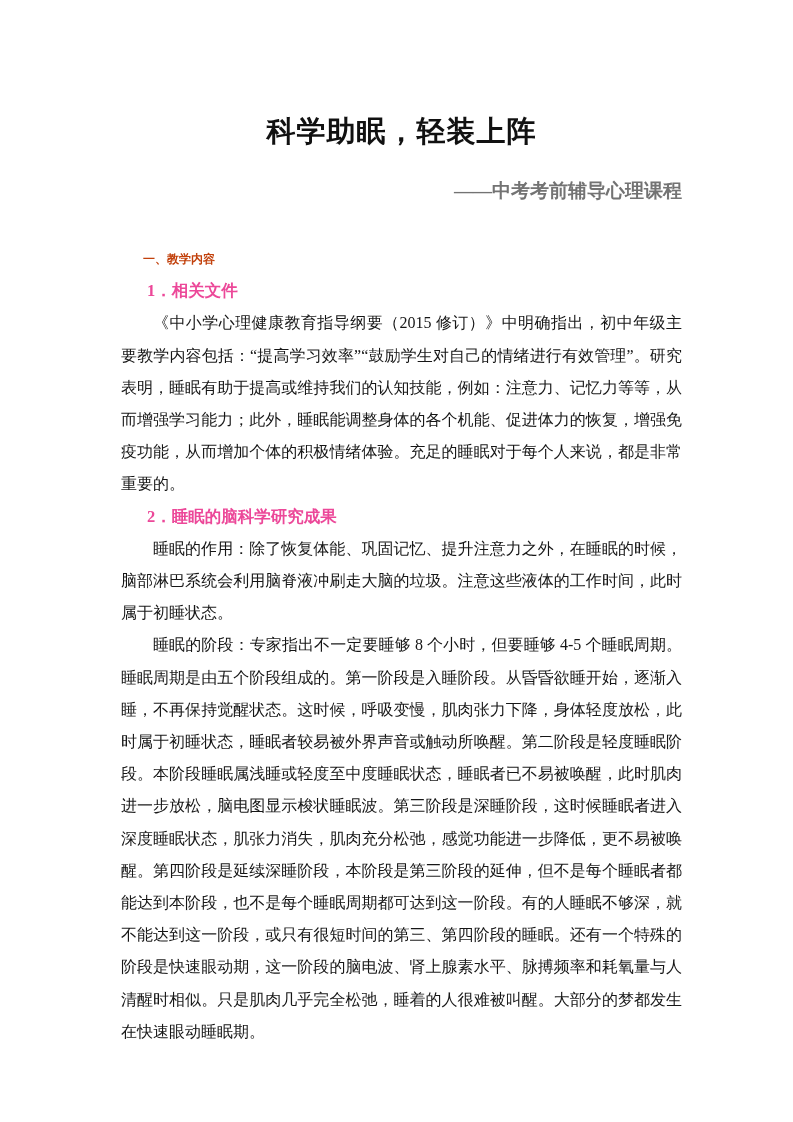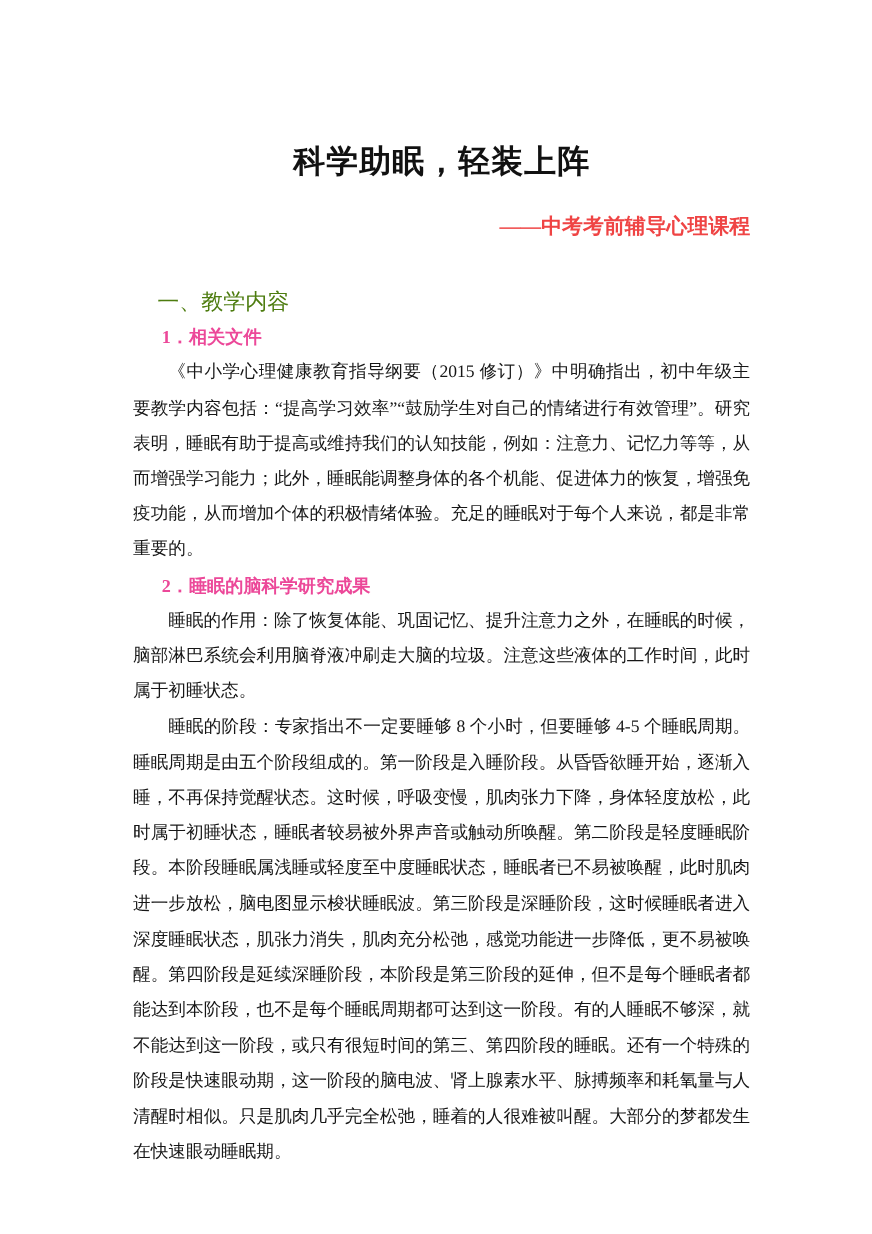"科学助眠，轻装上阵" .doc-title { margin: 16px -> 0 }
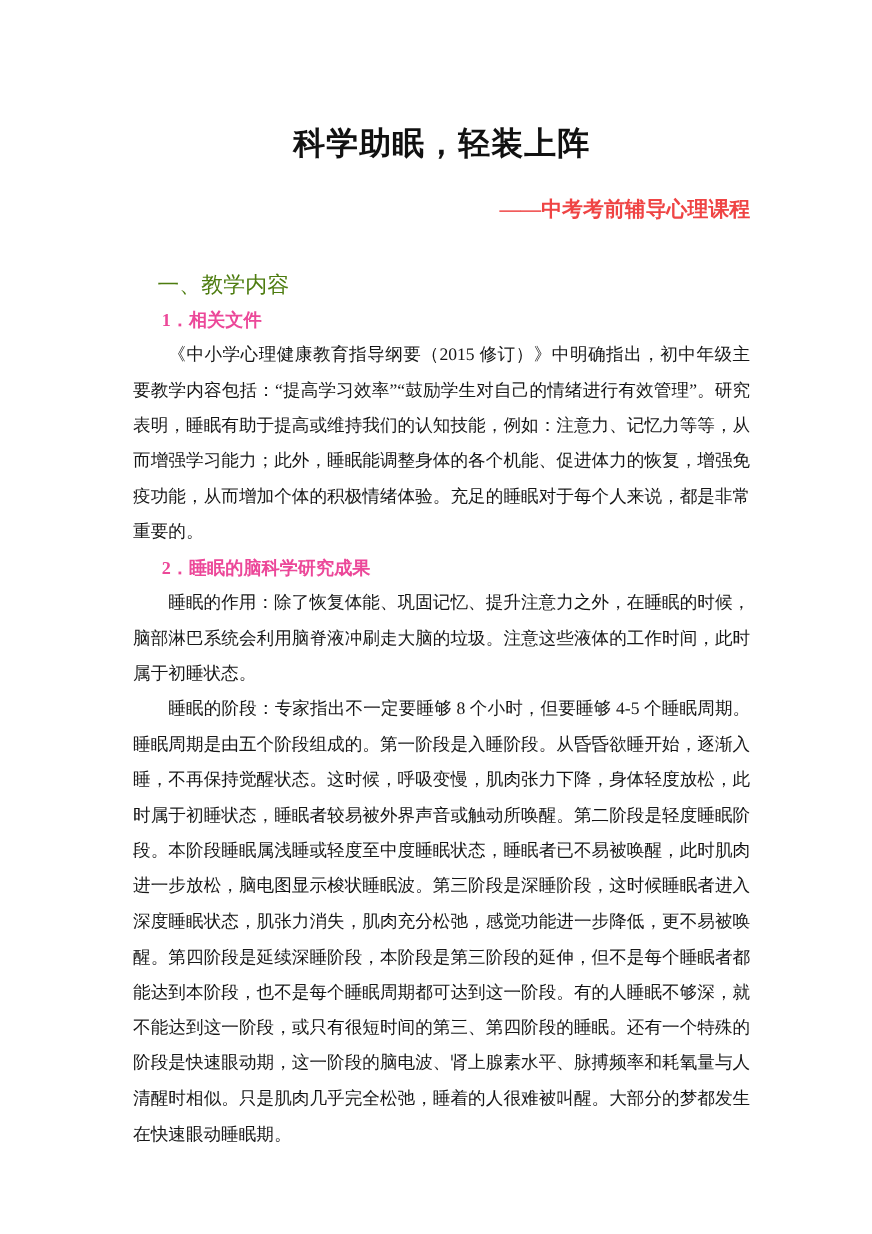"——中考考前辅导心理课程" .doc-subtitle { color: #ef4444 -> #737373 }
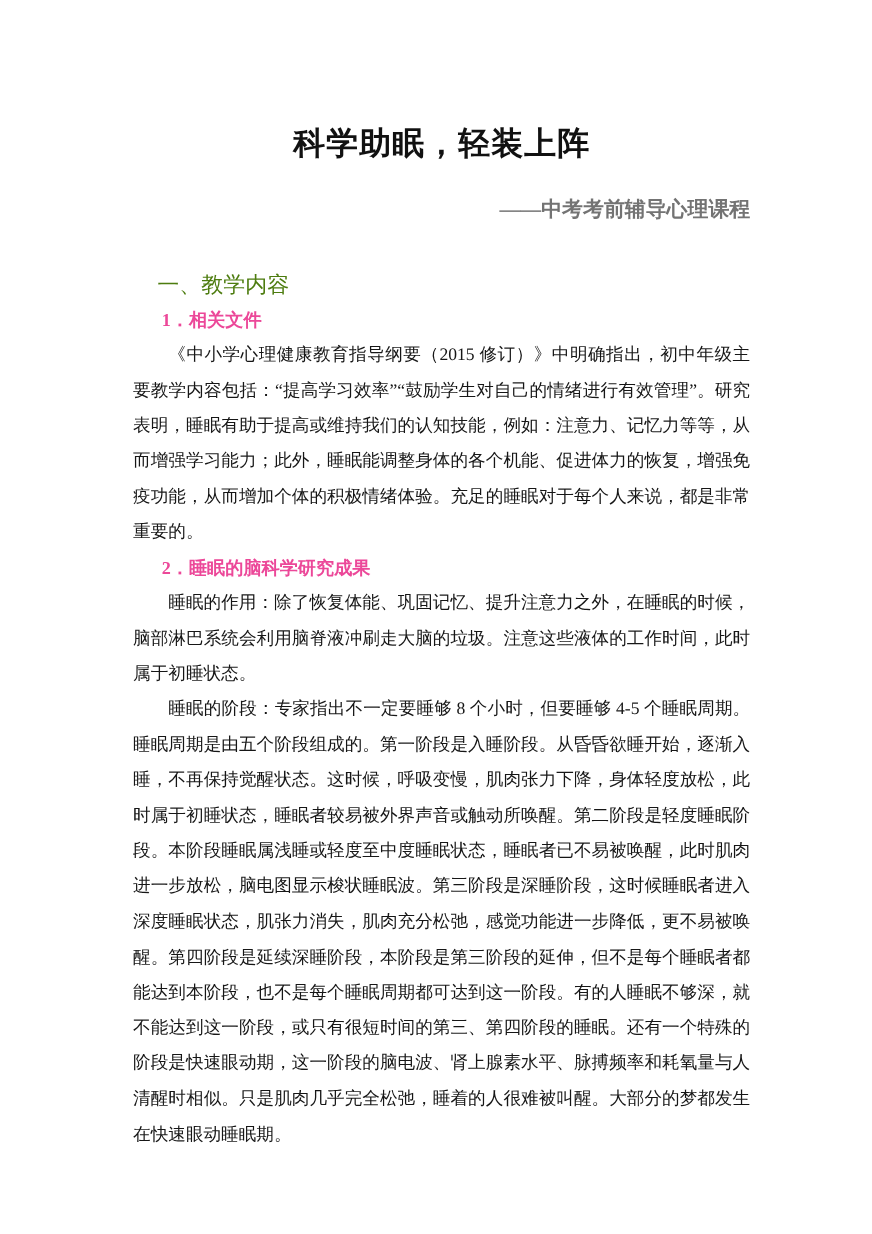"一、教学内容" .h-section { color: #4d7c0f -> #c2410c; font-size: 20px -> 12px; font-weight: 400 -> 700 }
